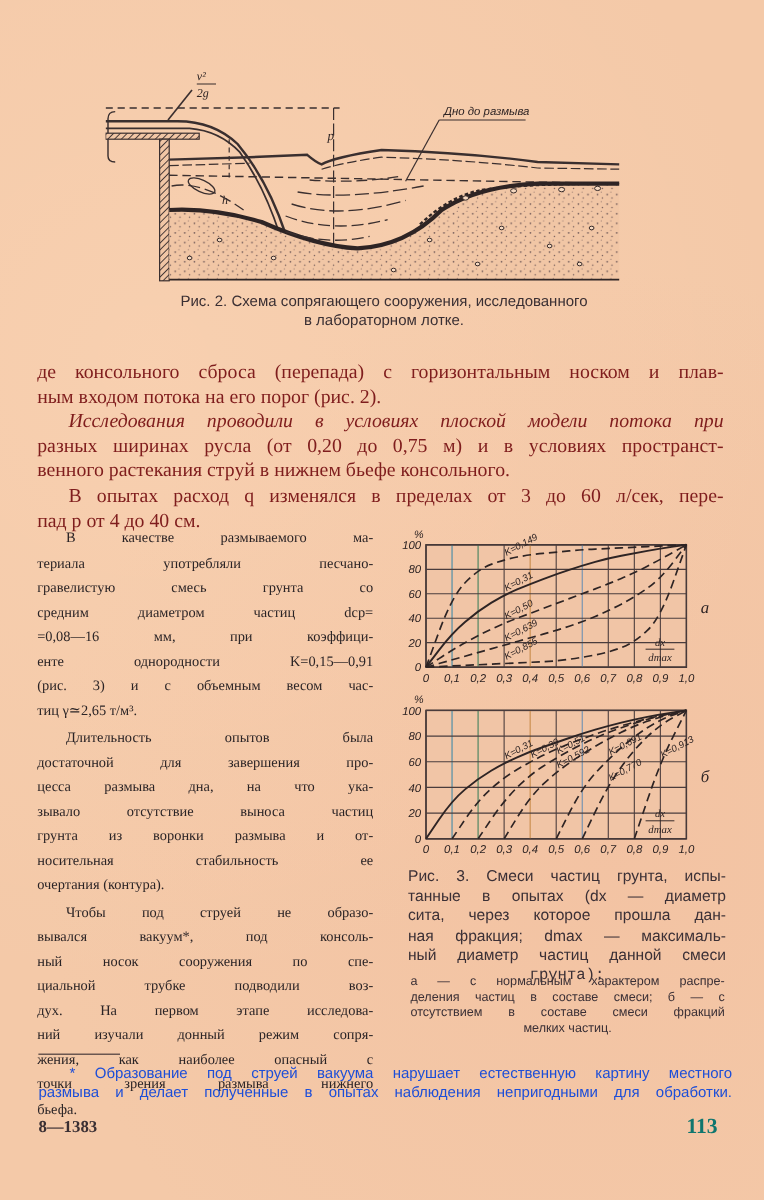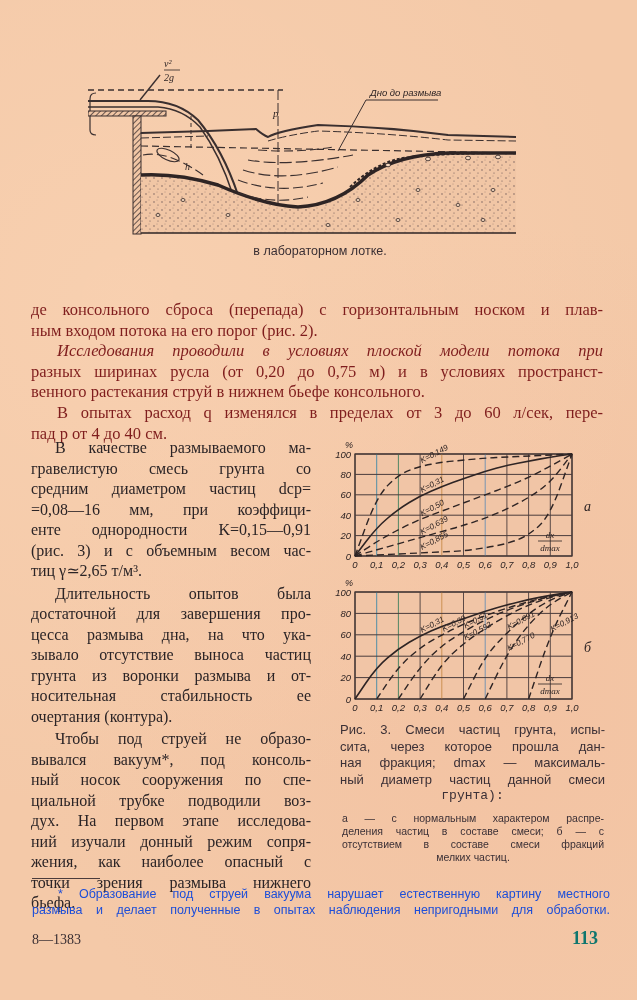"Рис. 2. Схема сопрягающего сооружения," div { html: none -> <div>Рис. 2. Схема сопрягающего сооружения, исследованного</div> }
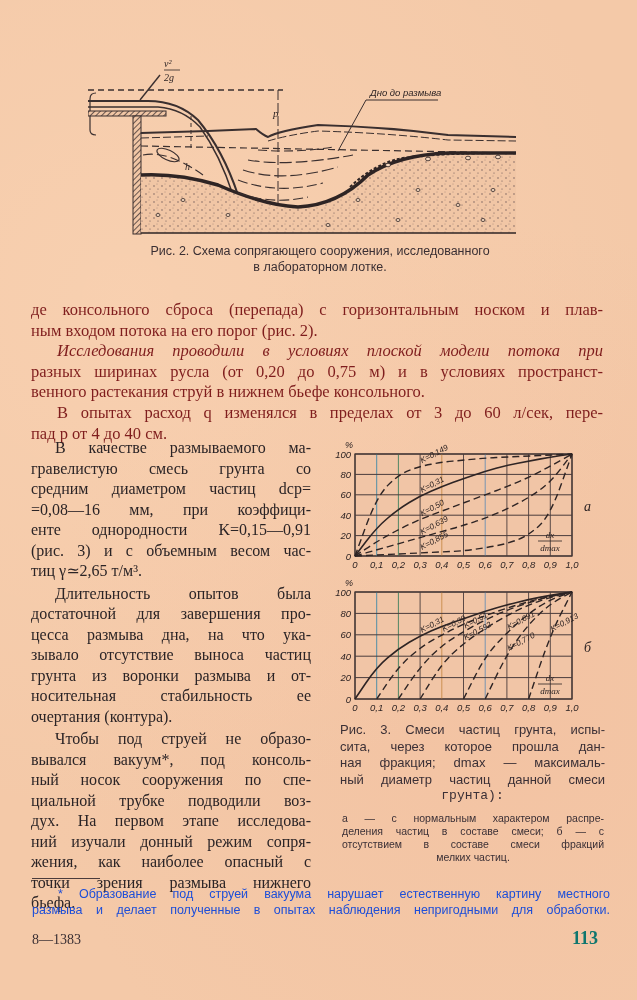"В качестве размываемого ма-" .col-left { font-size: 16px -> 12px }
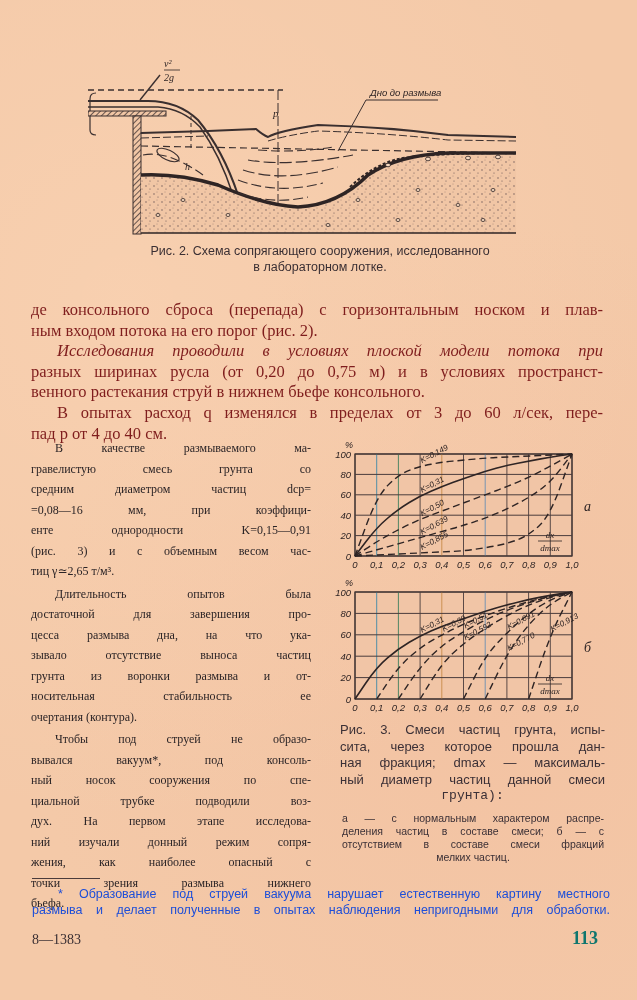"териала употребляли песчано-" span.ln { html: none -> <span>териала употребляли песчано-</span> }
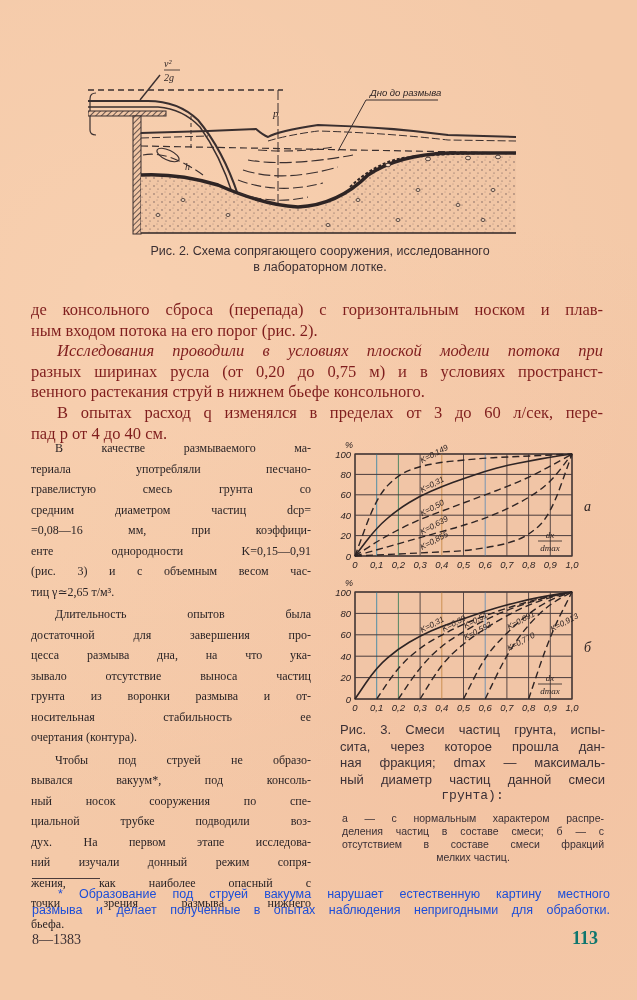"танные в опытах (dx —" span.ln { html: none -> <span>танные в опытах (dx — диаметр</span> }
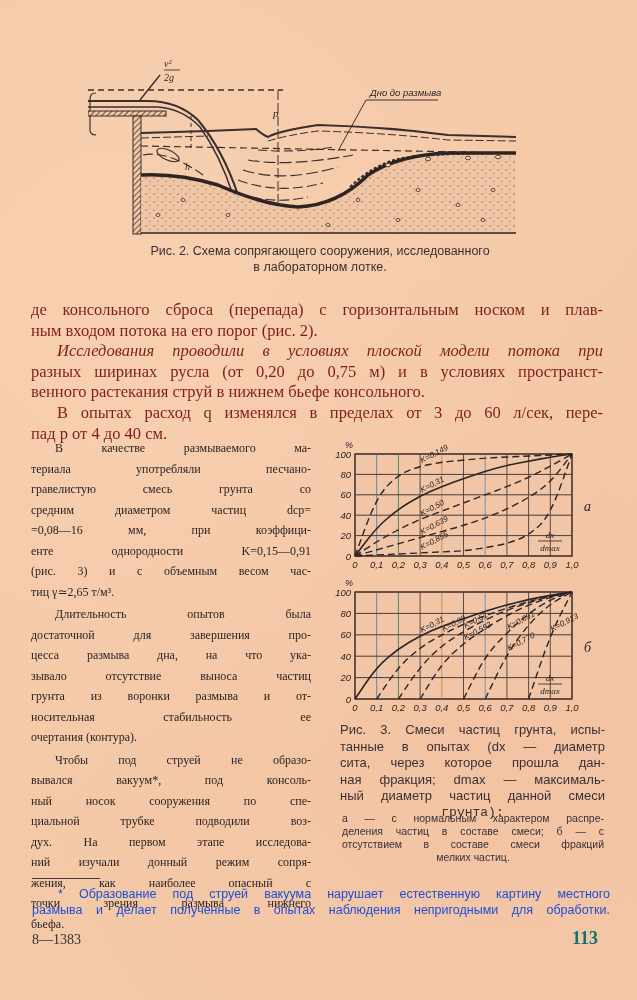"8—1383" .signature { font-weight: none -> bold }
